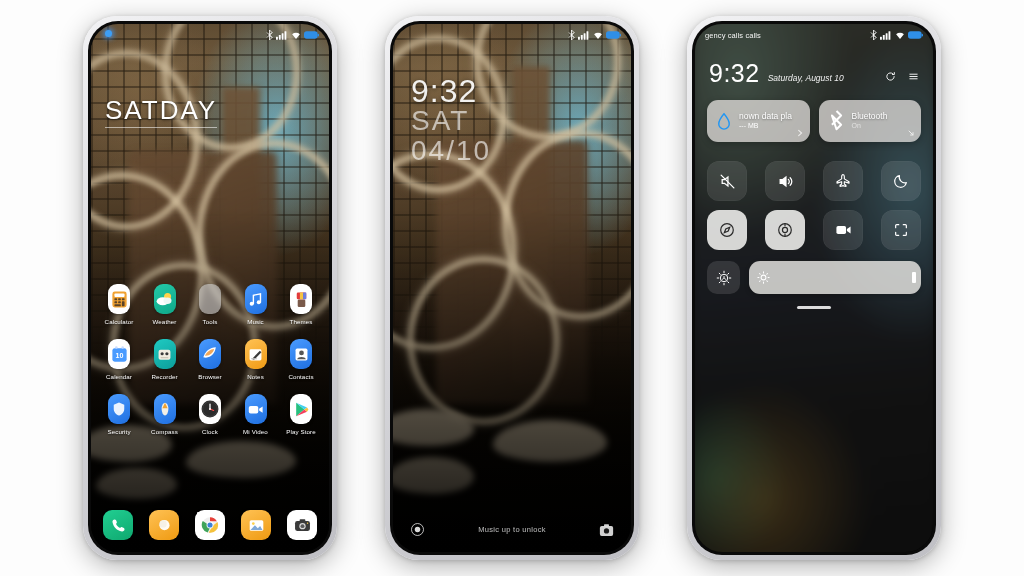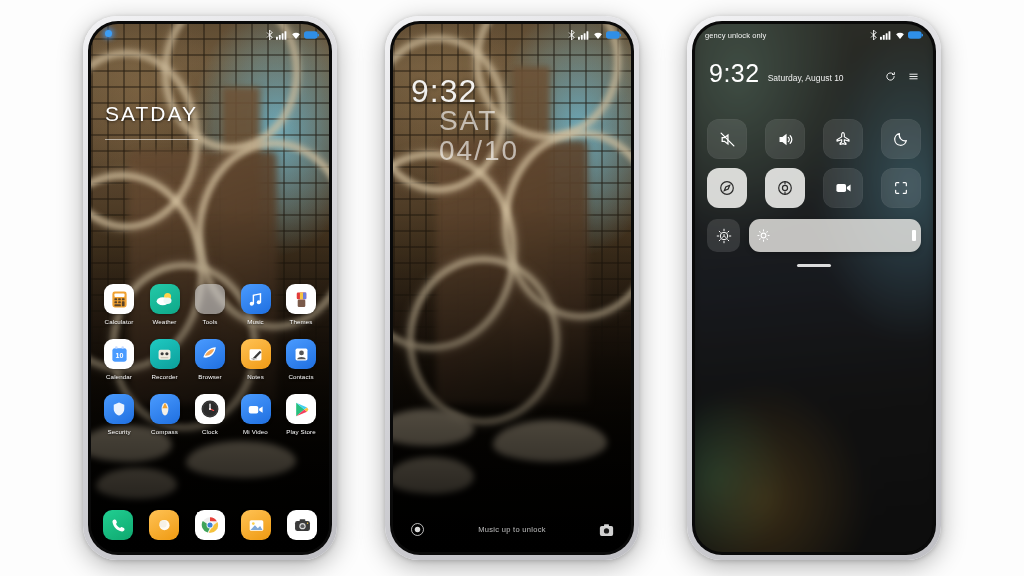"gency unlock only" div.sb-left { text: unlock only -> calls calls }
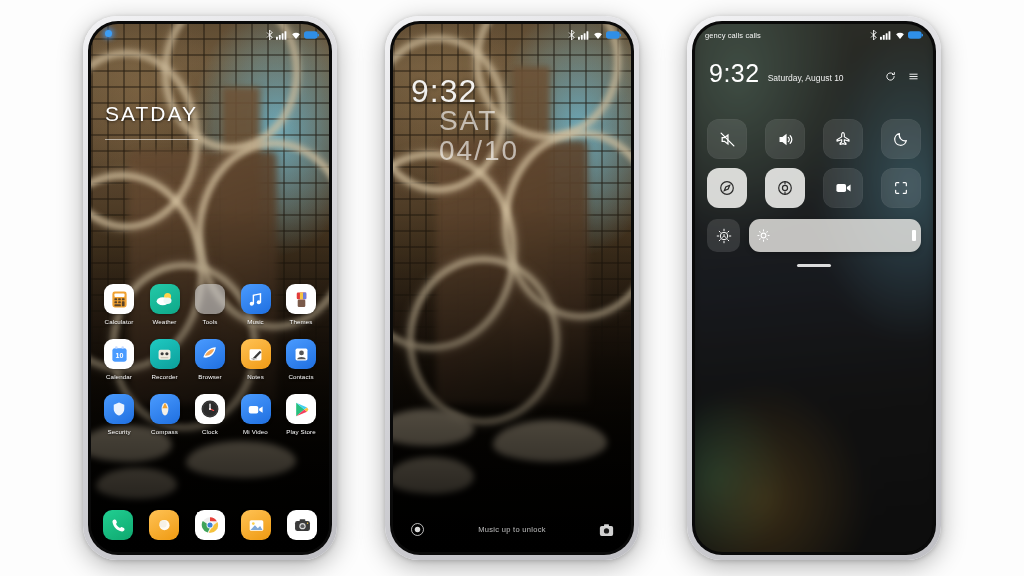"Saturday, August 10" .cc-date { font-style: none -> italic }
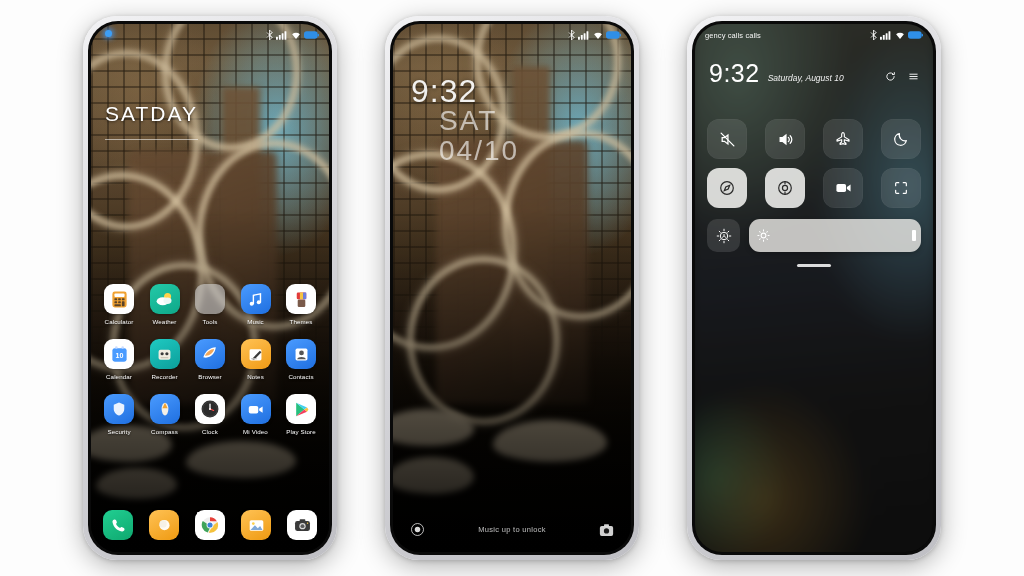"SATDAY" .hs-day { font-size: 21px -> 26px; margin-top: 8px -> 1px; padding-bottom: 13px -> 1px }
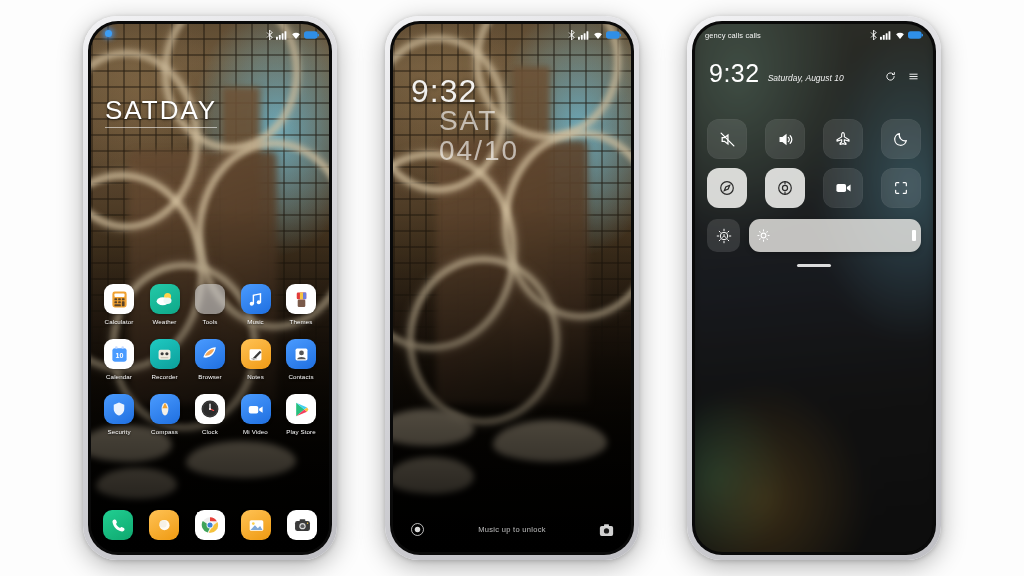"SAT" .lk-sub { margin-left: 28px -> none }
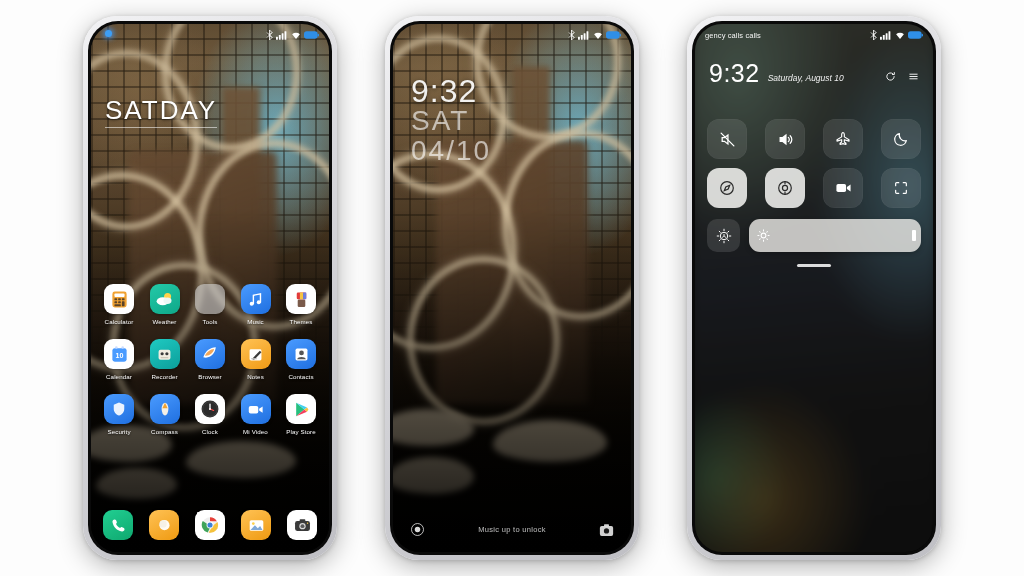"nown data pla" div.cc-big { html: none -> <div> <svg> <path></path> </svg> <div> <span>nown data pla</span> <span>--- MB</span> </div> <svg> <path></path> </svg> </div> }
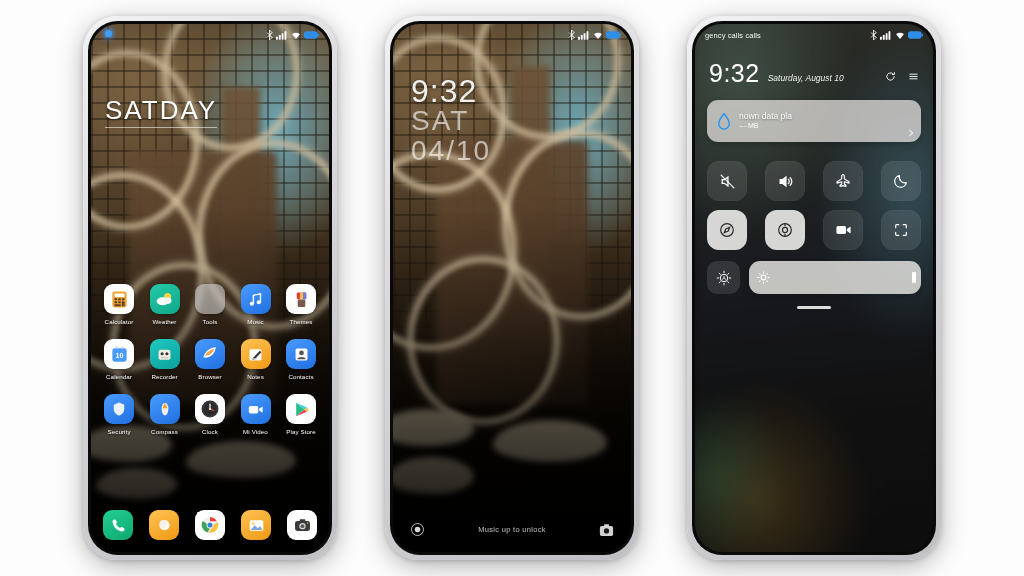"Bluetooth" div.cc-big { html: none -> <div> <svg> <path></path> </svg> <div> <span>Bluetooth</span> <span>On</span> </div> <svg> <path></path> </svg> </div> }
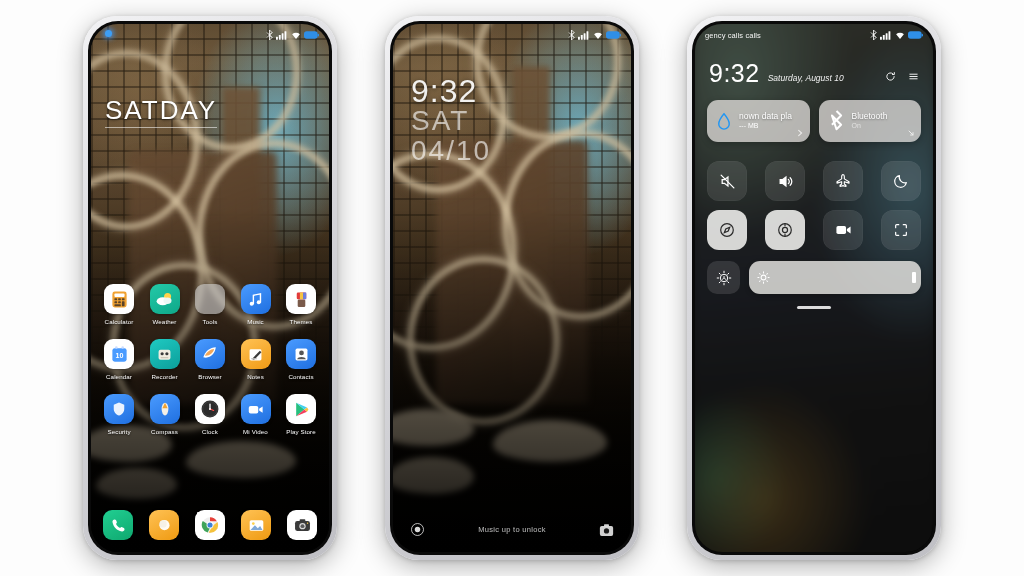"10" .icon { width: 30px -> 22px }
